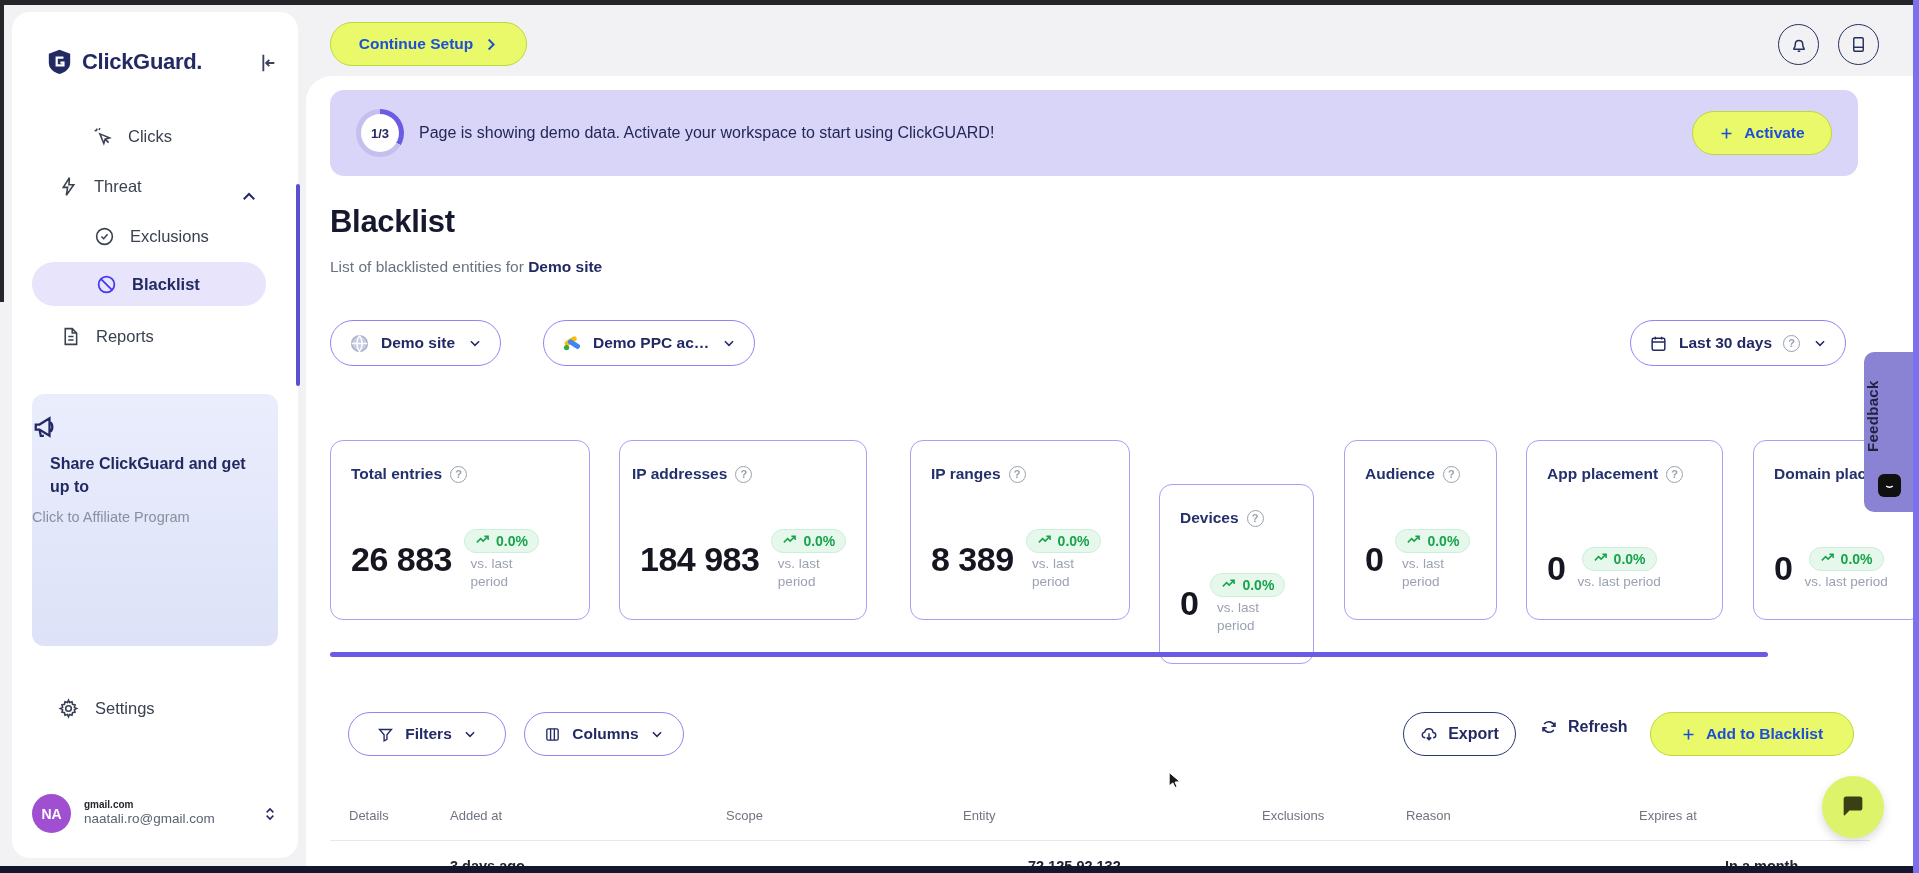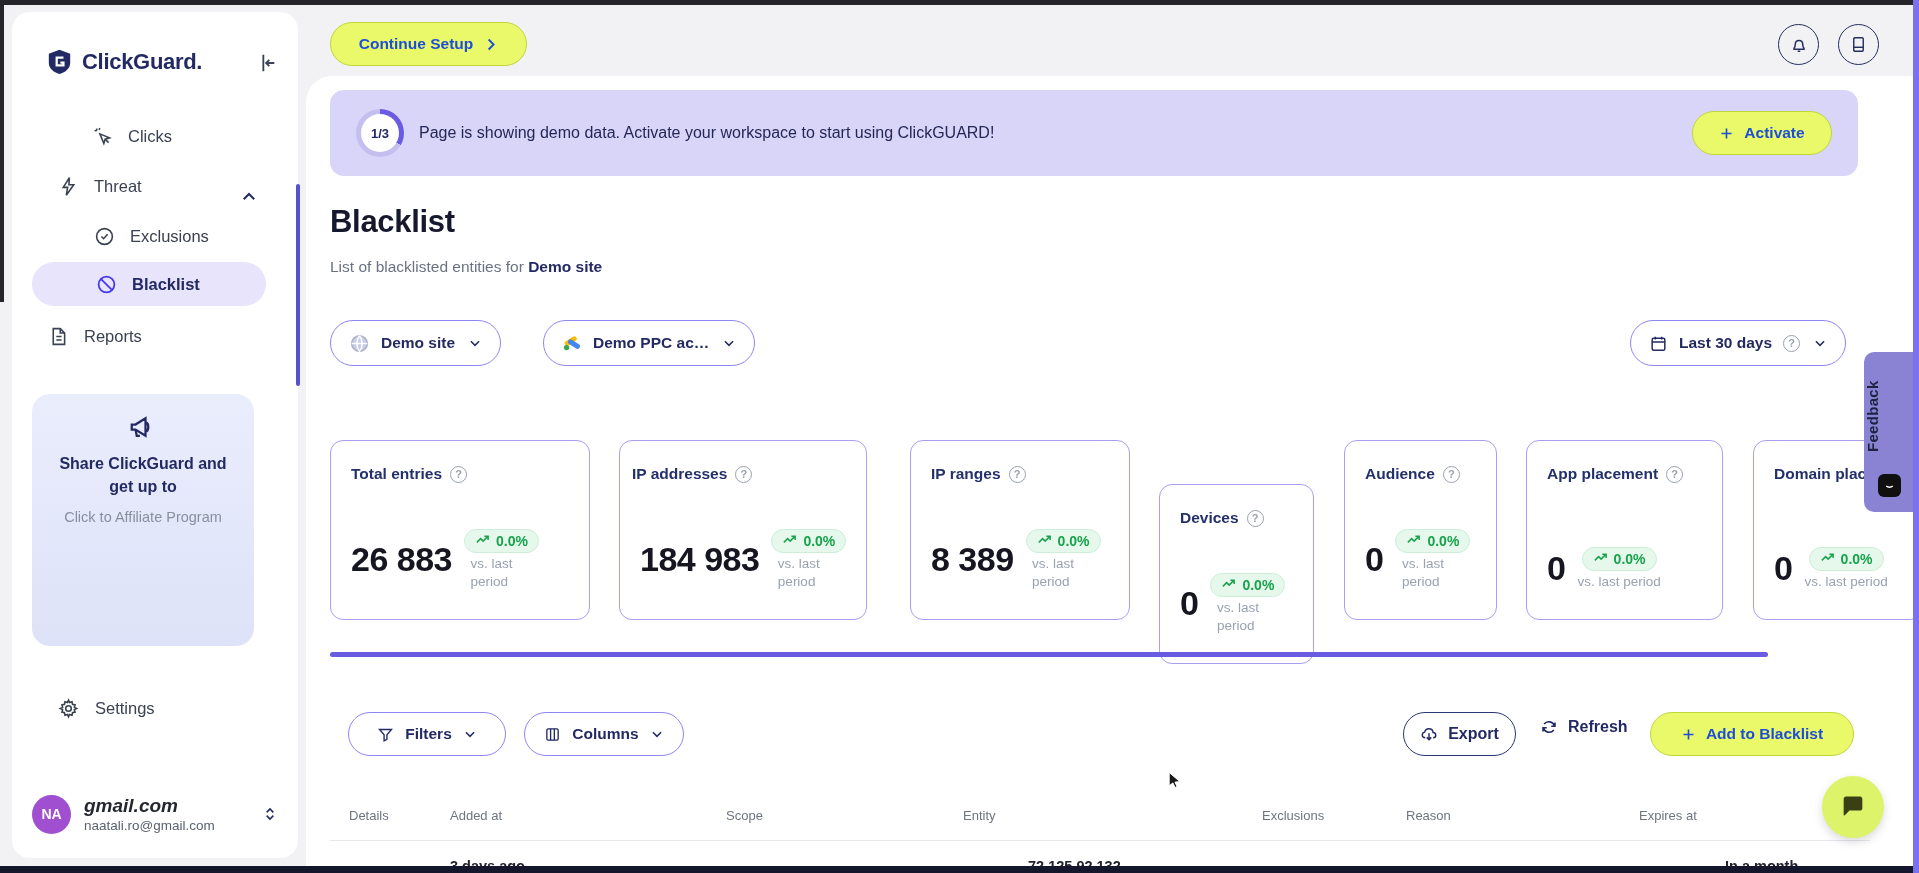"Reports" div.nav-item { left: 36px -> 48px }
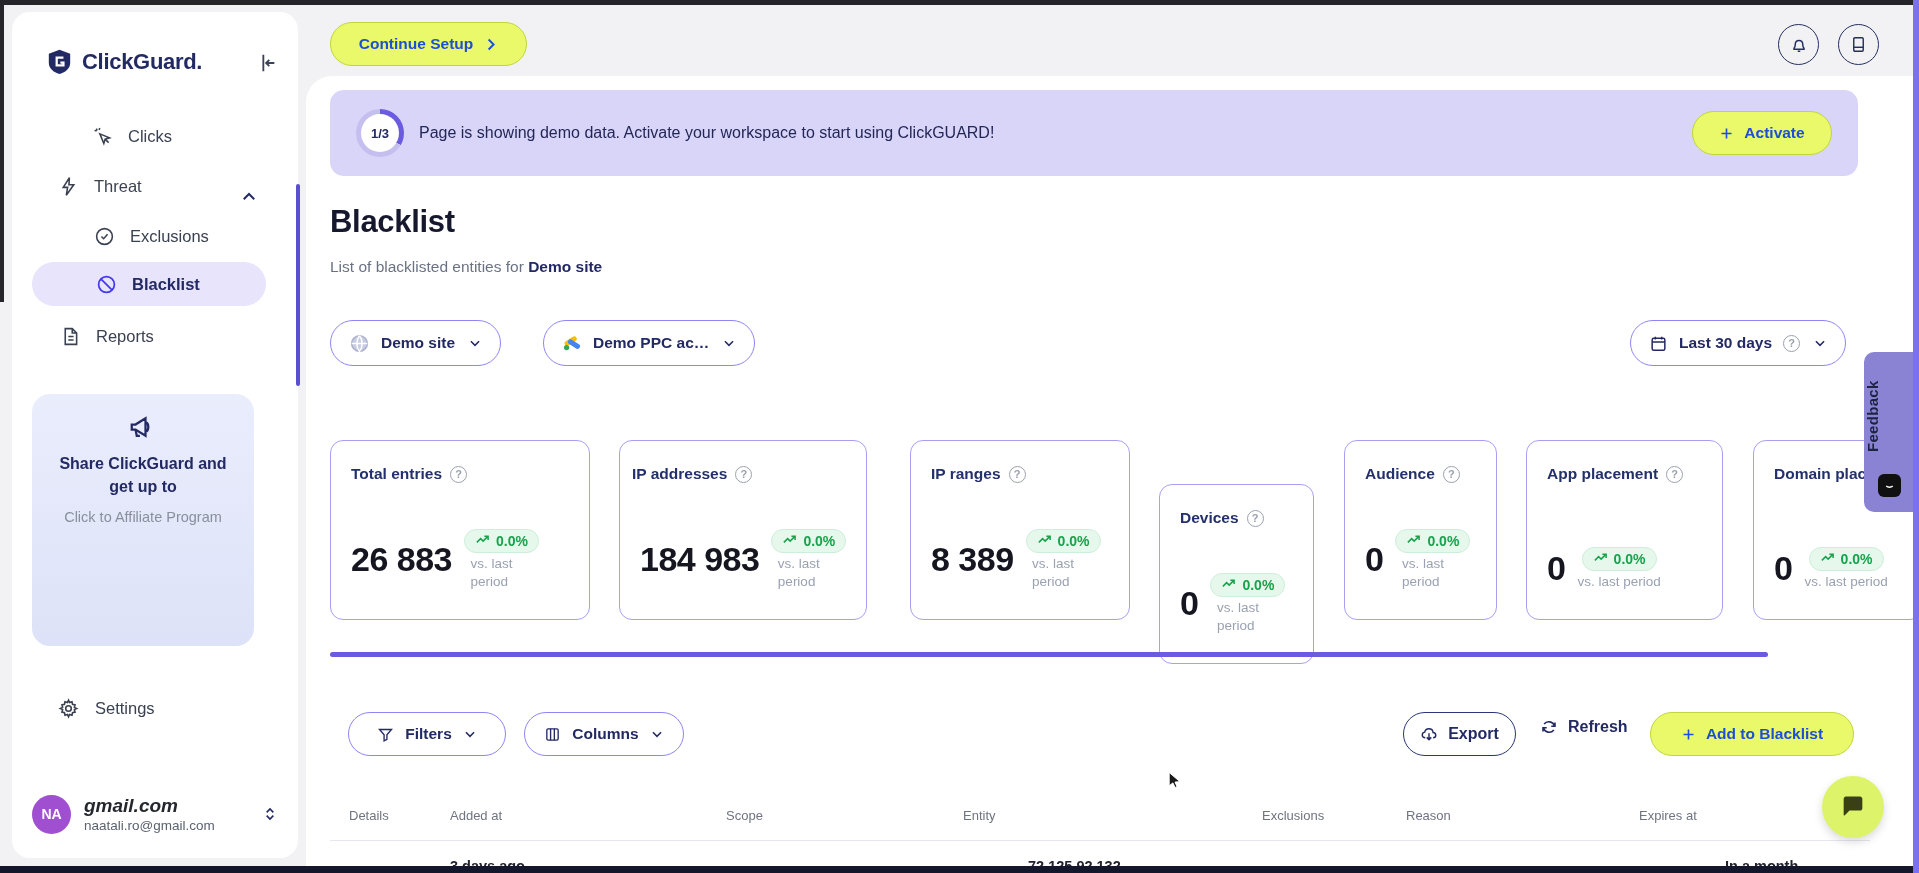"Share ClickGuard and get up" .promo { border-radius: 18px -> 12px; text-align: center -> none; width: 222px -> 246px }
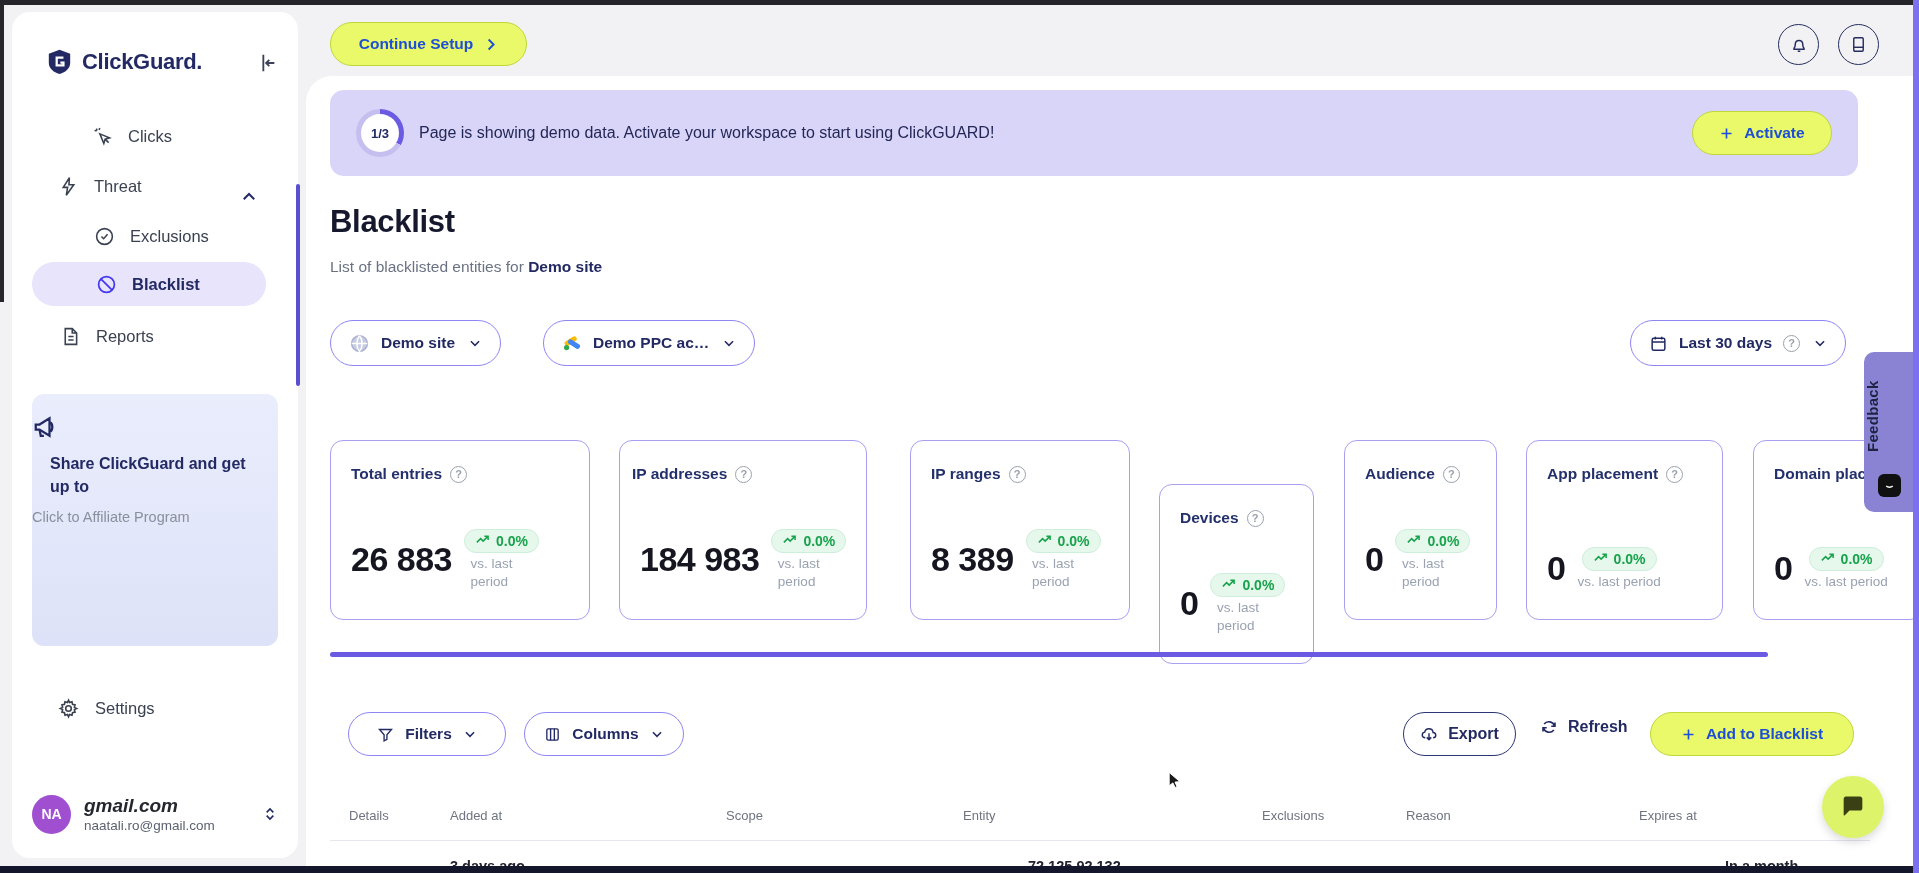"gmail.com" .user-name { font-size: 19px -> 10px; font-style: italic -> none }
